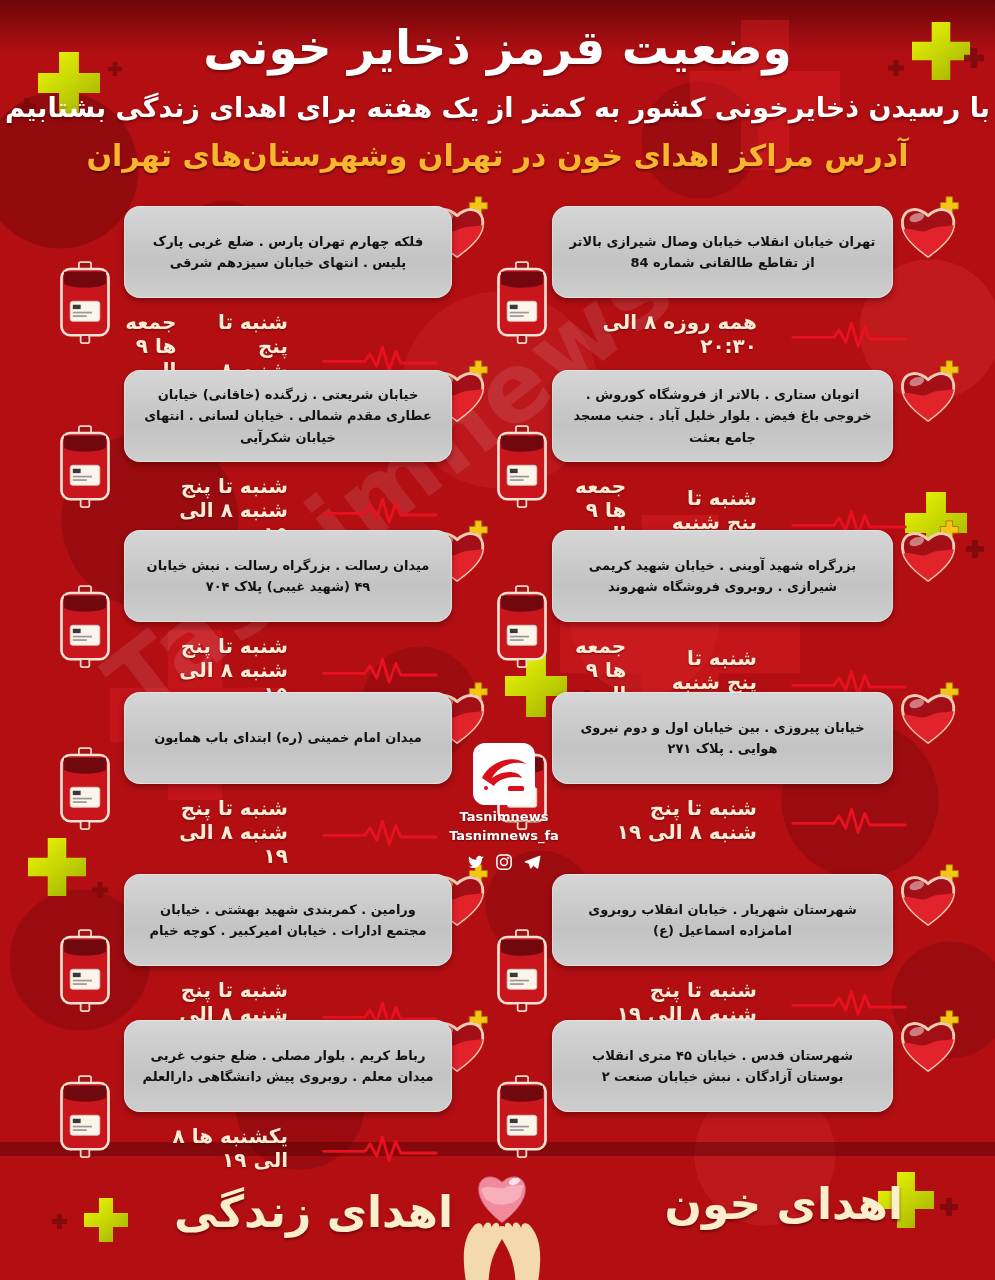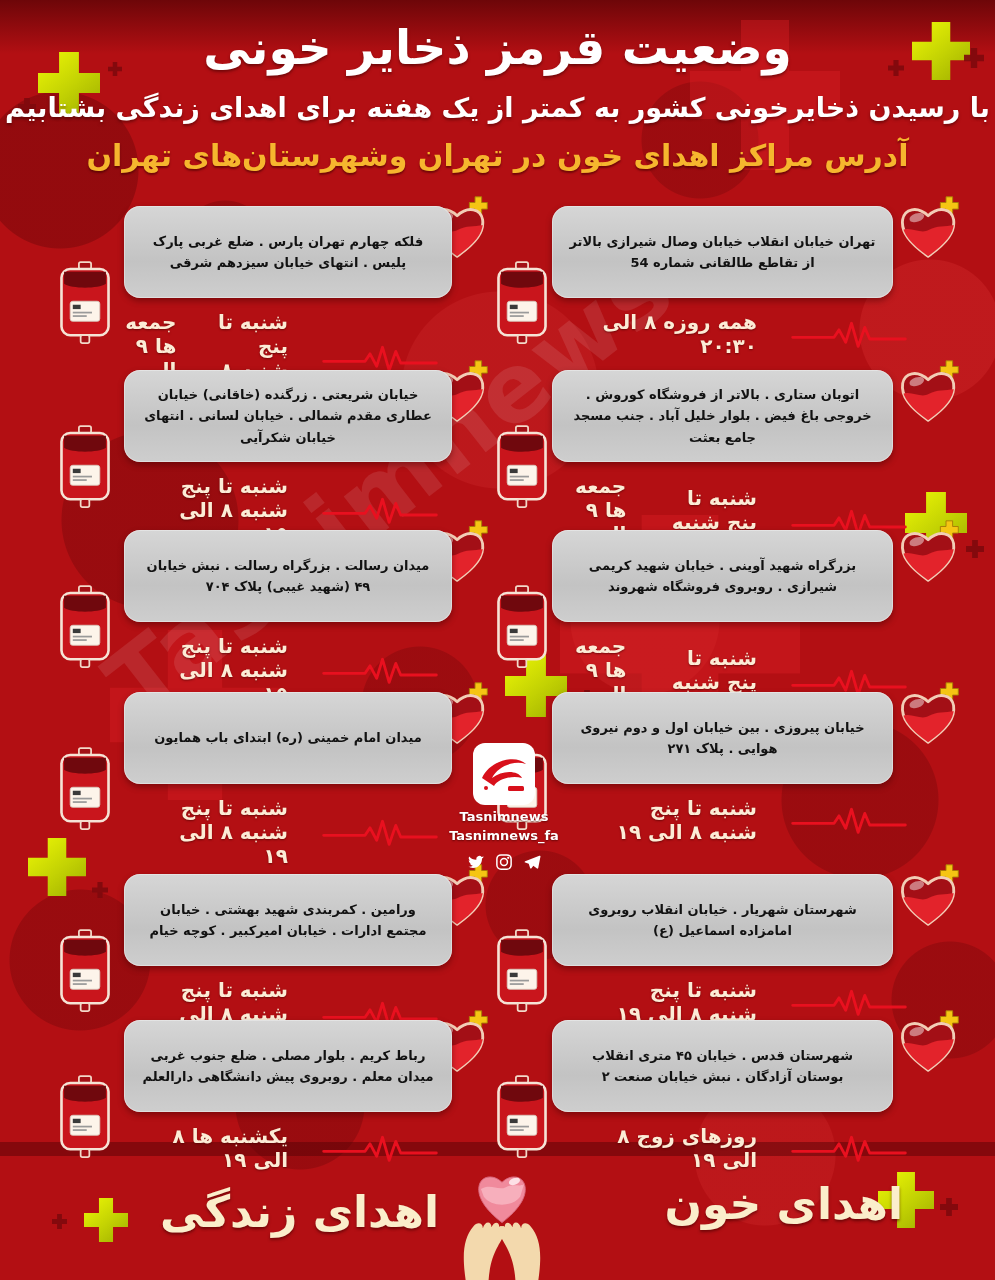"تهران خیابان انقلاب خیابان وصال" span { text: 54 -> 84 }
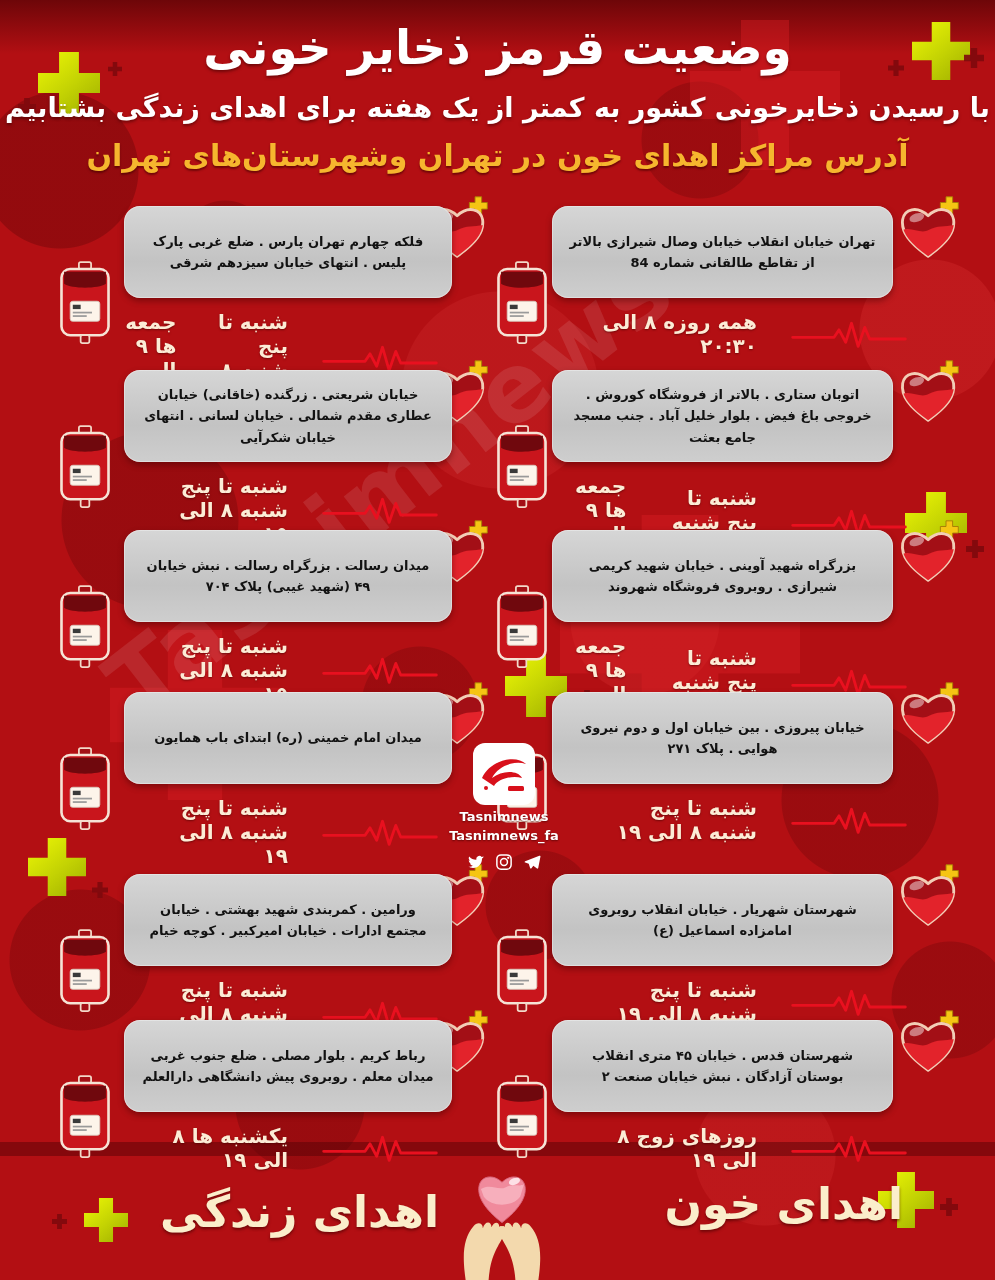"روزهای زوج ۸ الی ۱۹" div.time-row { html: <div> <svg> <use></use> </svg> <span>روزهای زوج ۸ الی ۱۹</span> <span></span> </div> -> none }
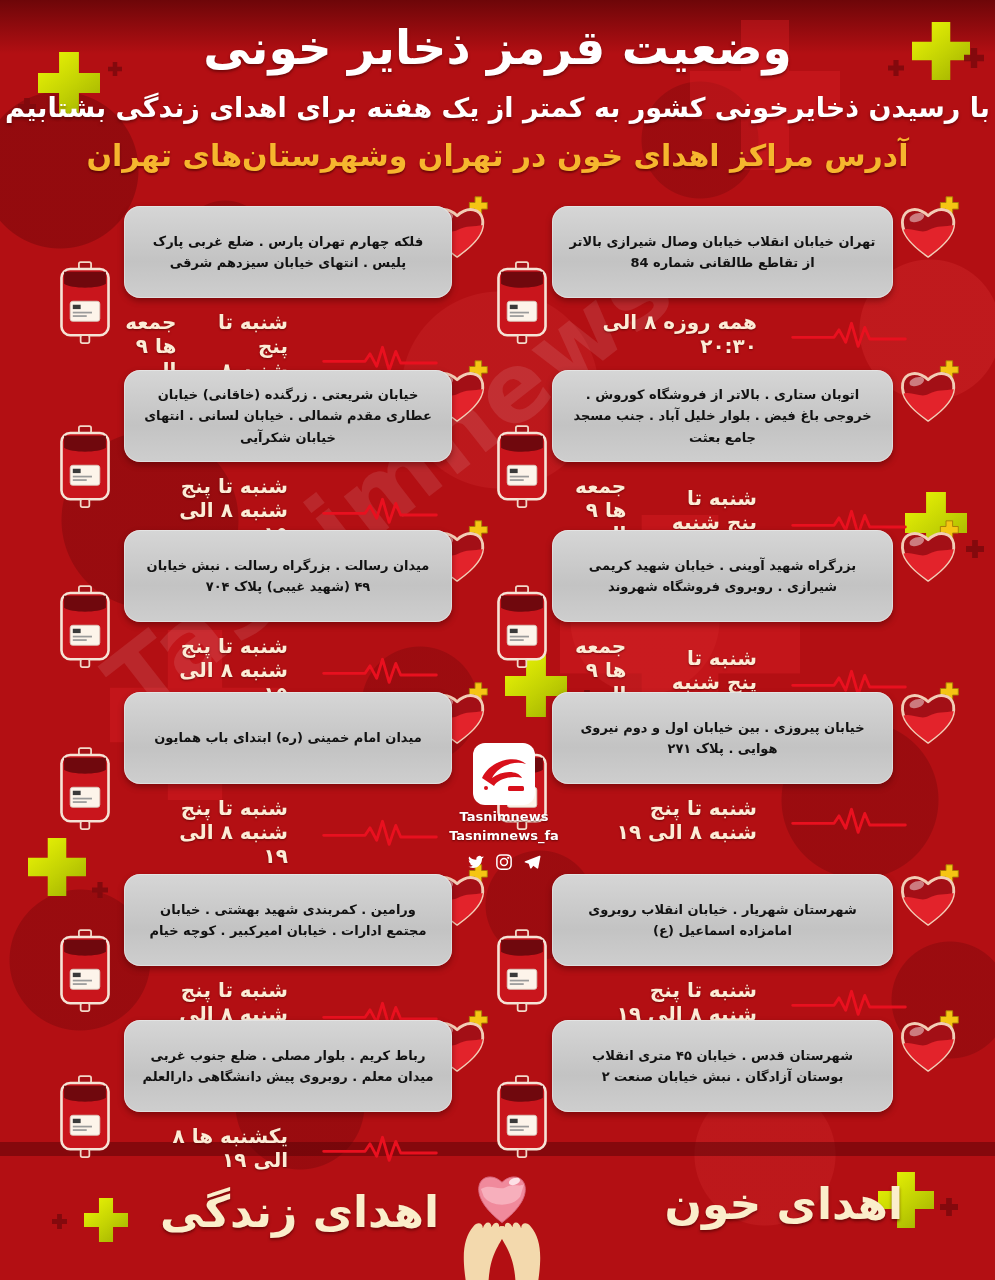"اهدای زندگی" .foot-text { margin-left: none -> 14px }
